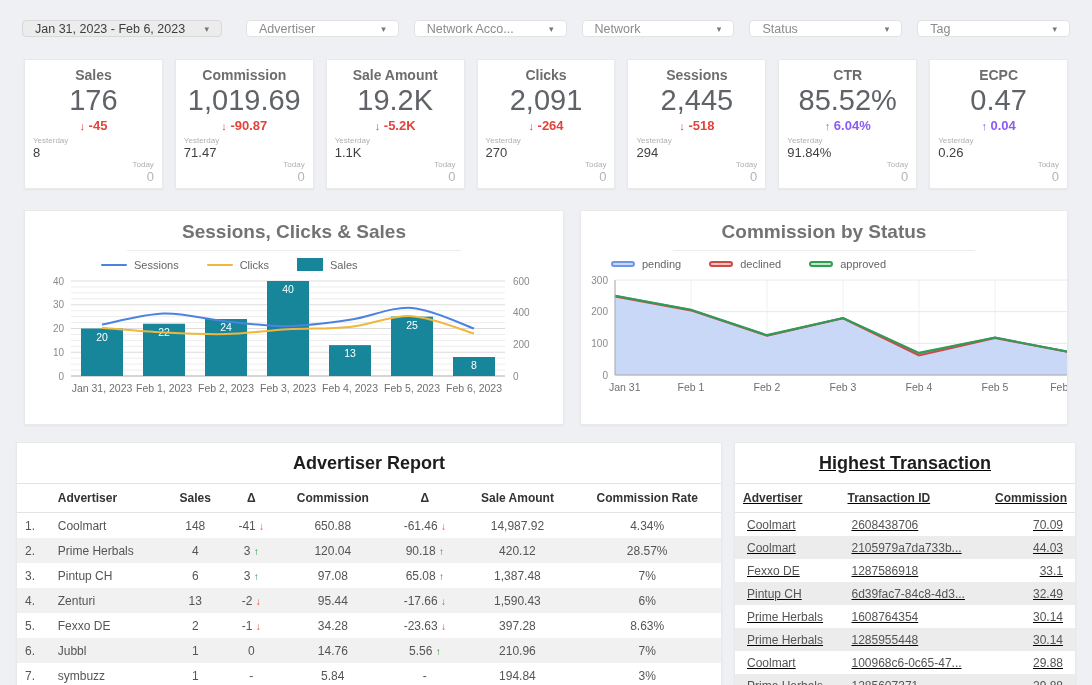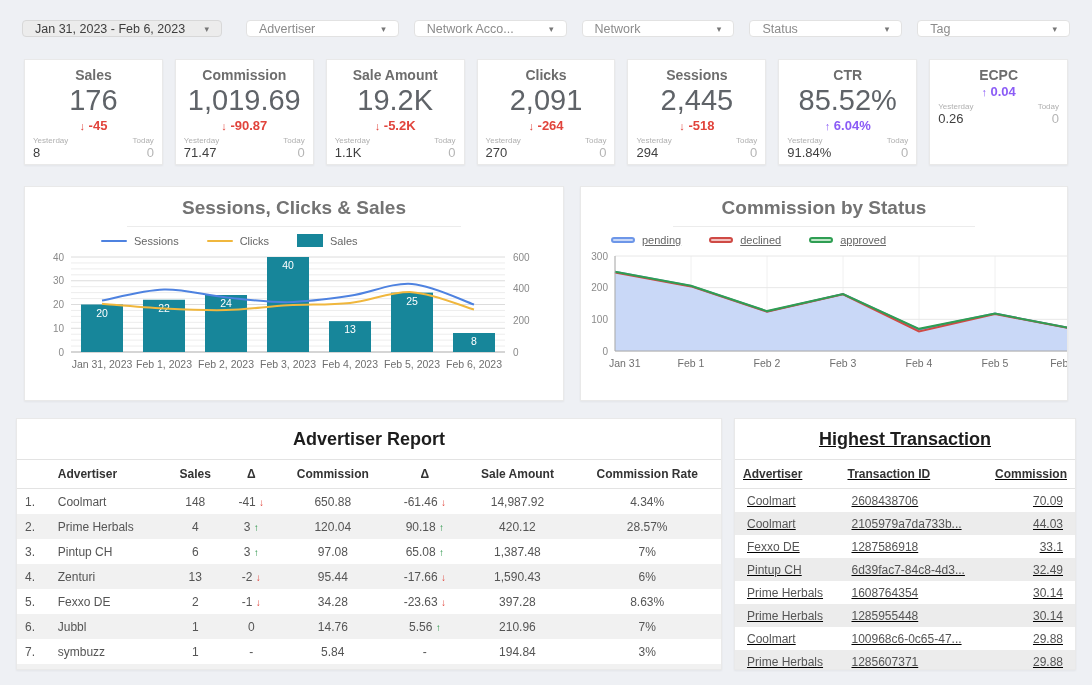"0.47" div.kpi-value { html: none -> <div>0.47</div> }
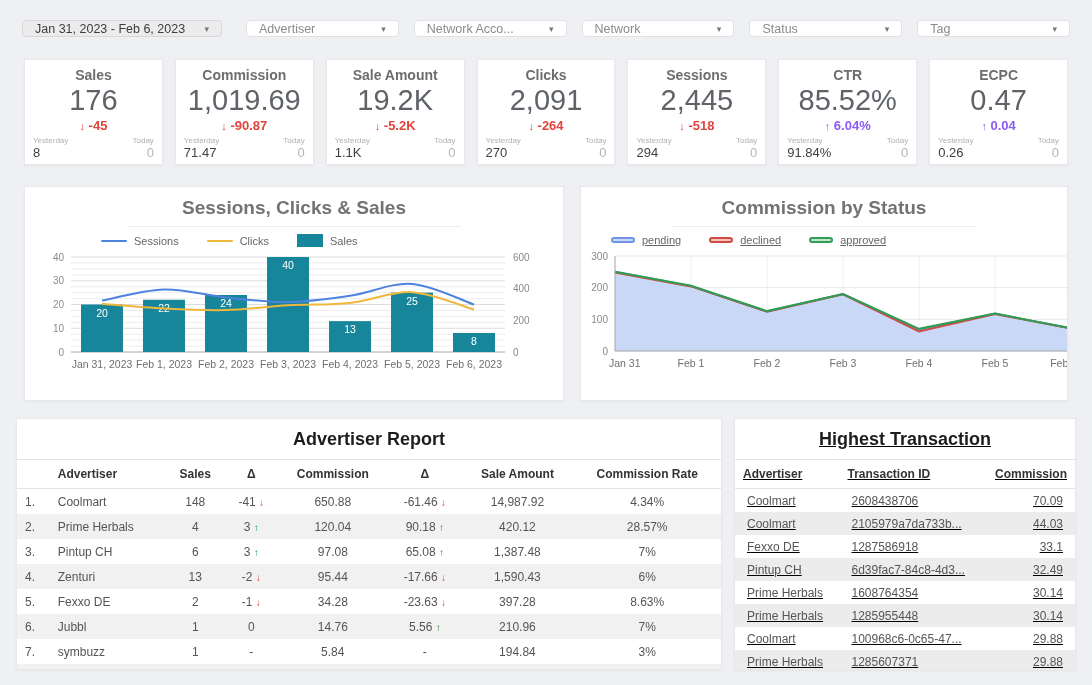"Yesterday" .kpi-foot { flex-direction: none -> column }
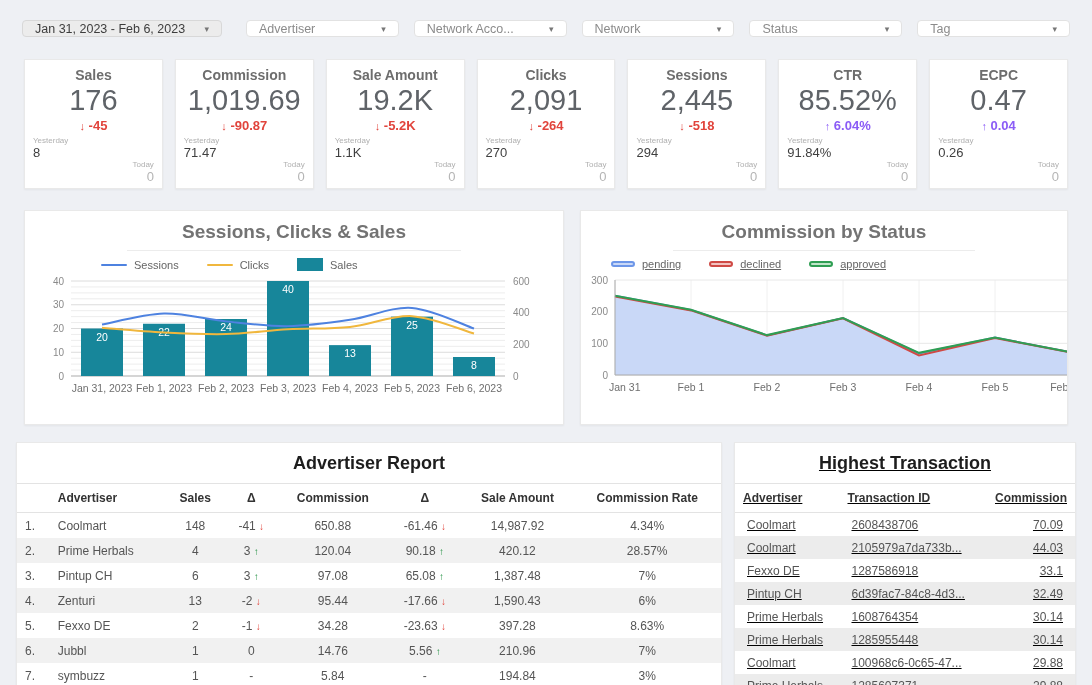"pending" .chart-panel-right .legend { text-decoration: underline -> none }
